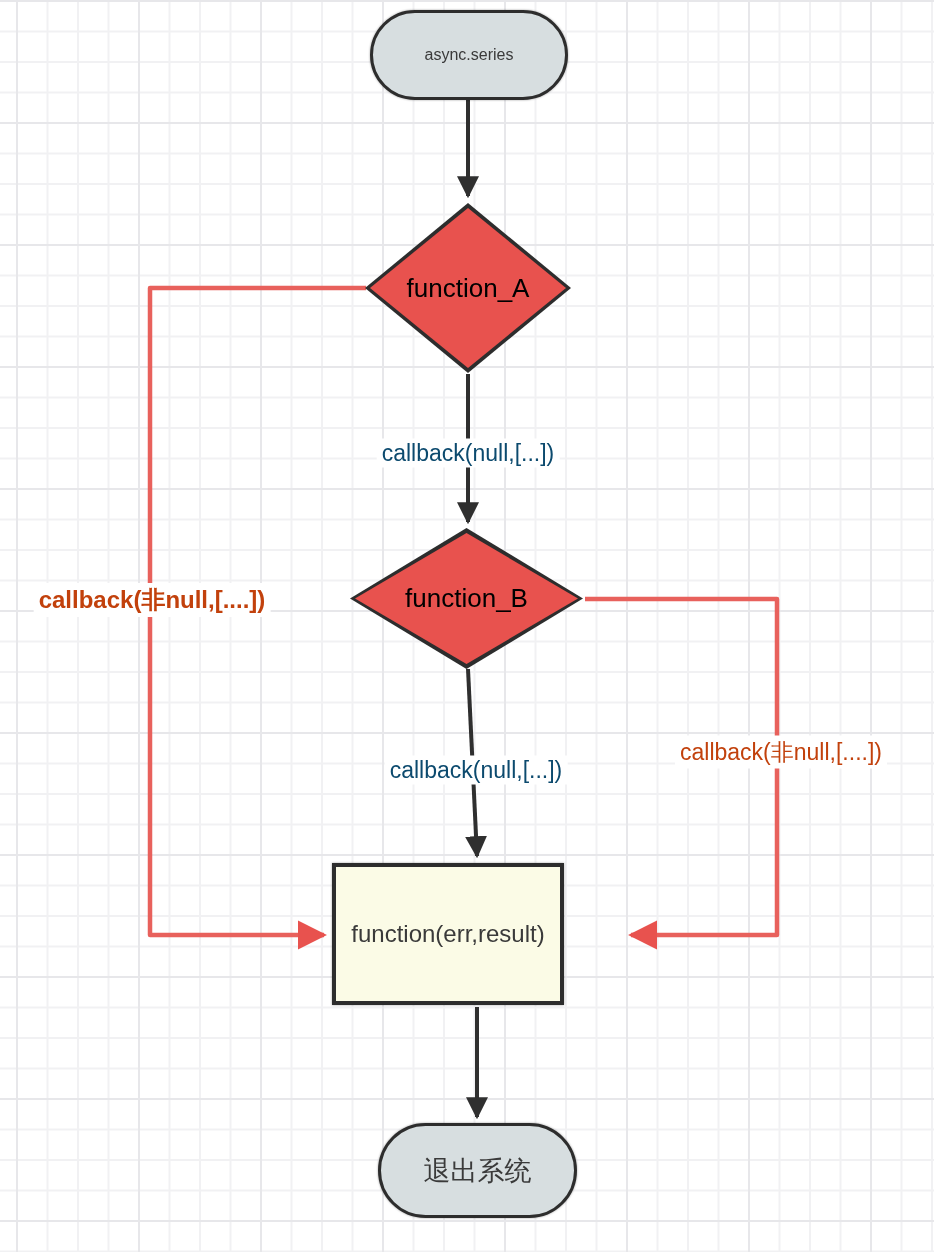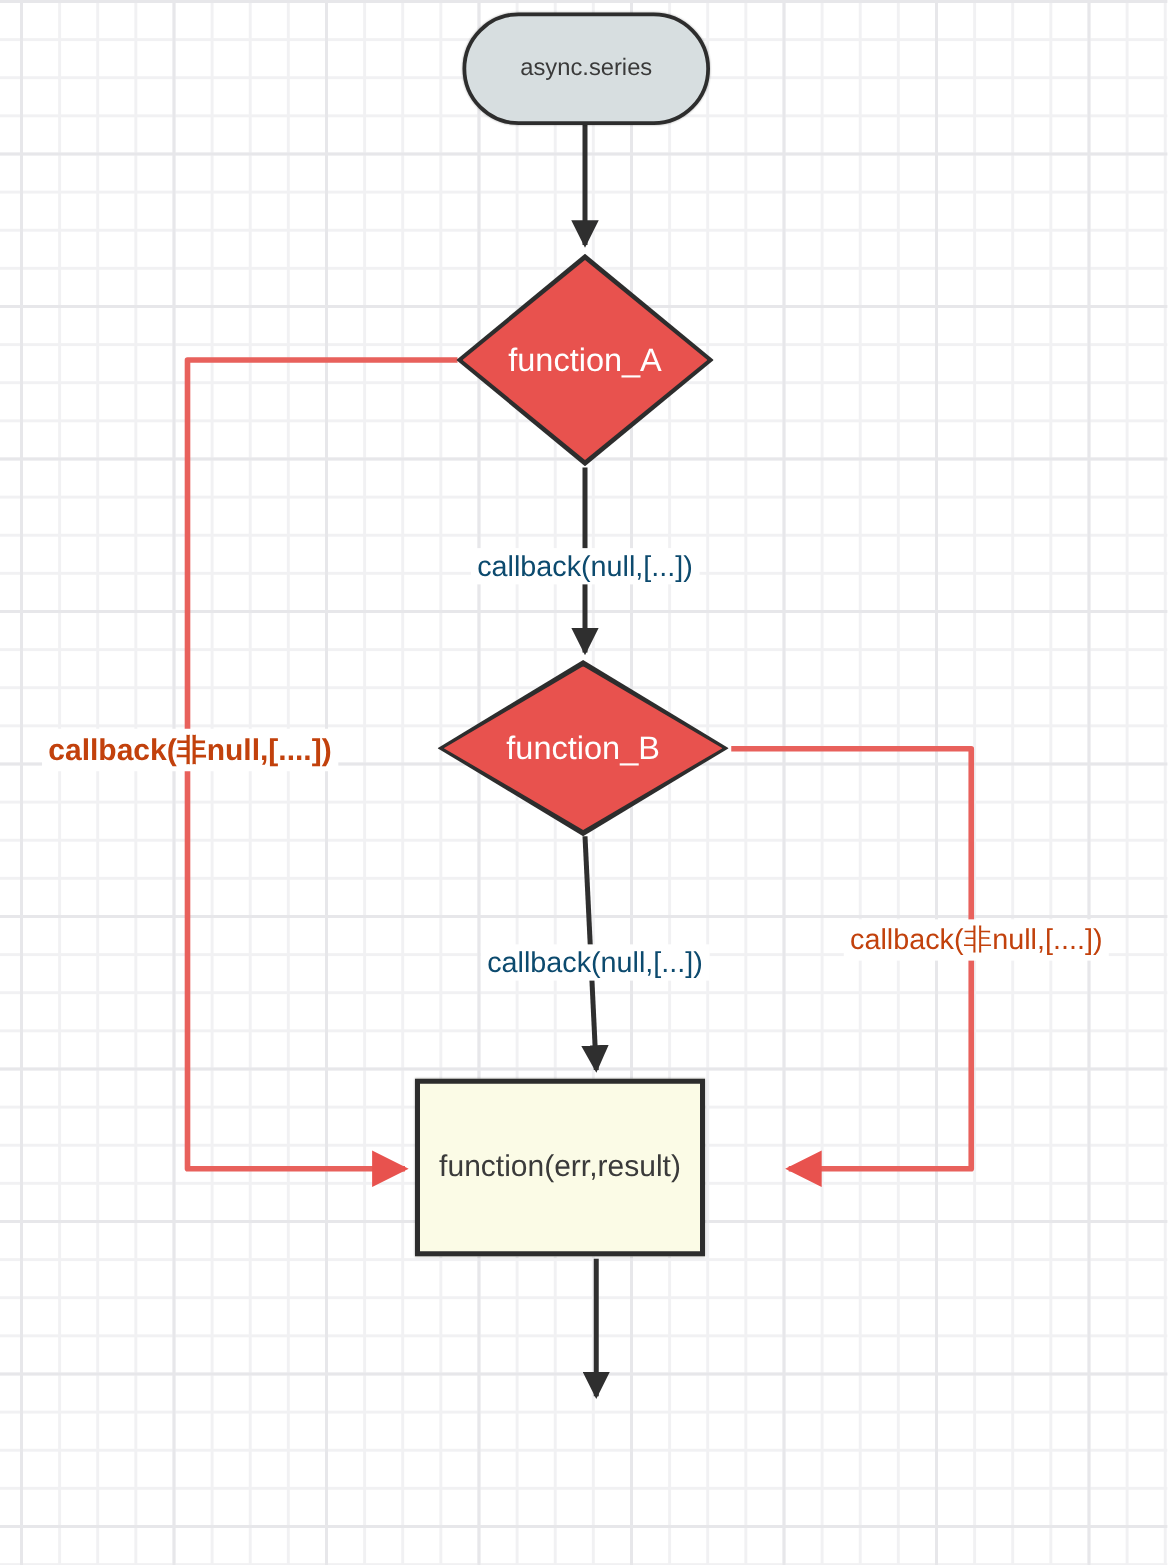"async.series" .stadium { font-size: 19px -> 16px }
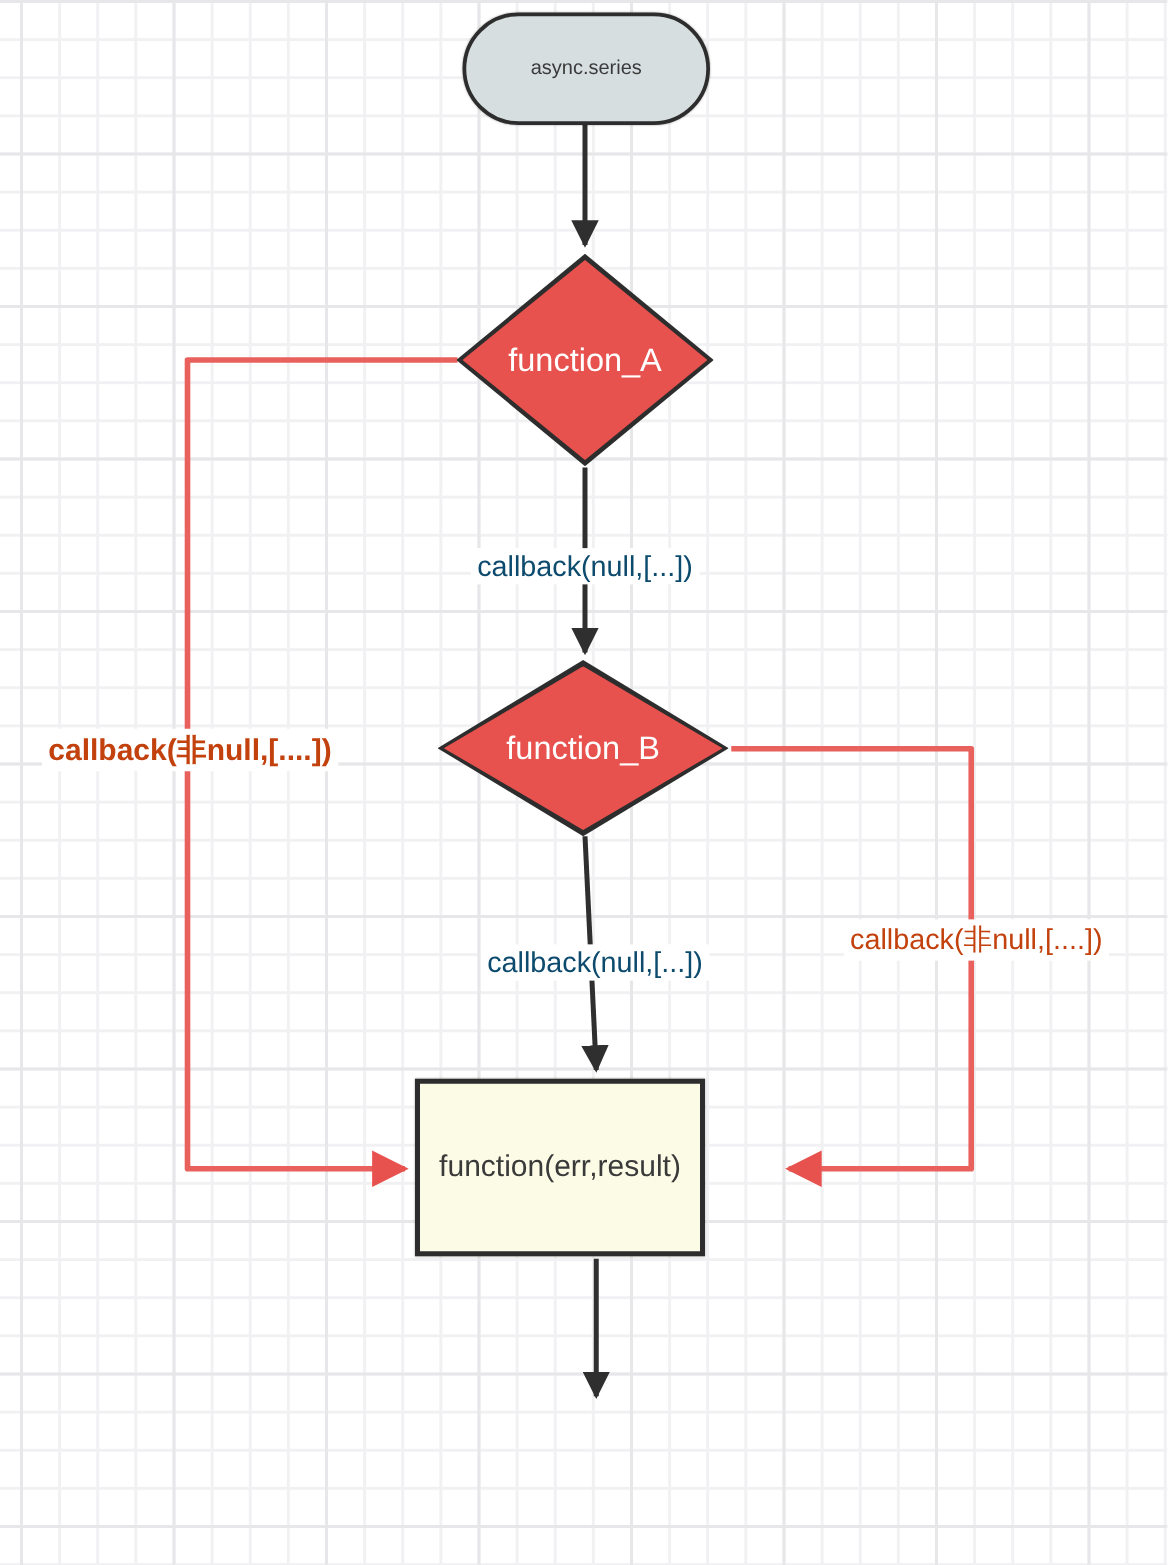"function_A" .diamond-inner { color: #ffffff -> #000000 }
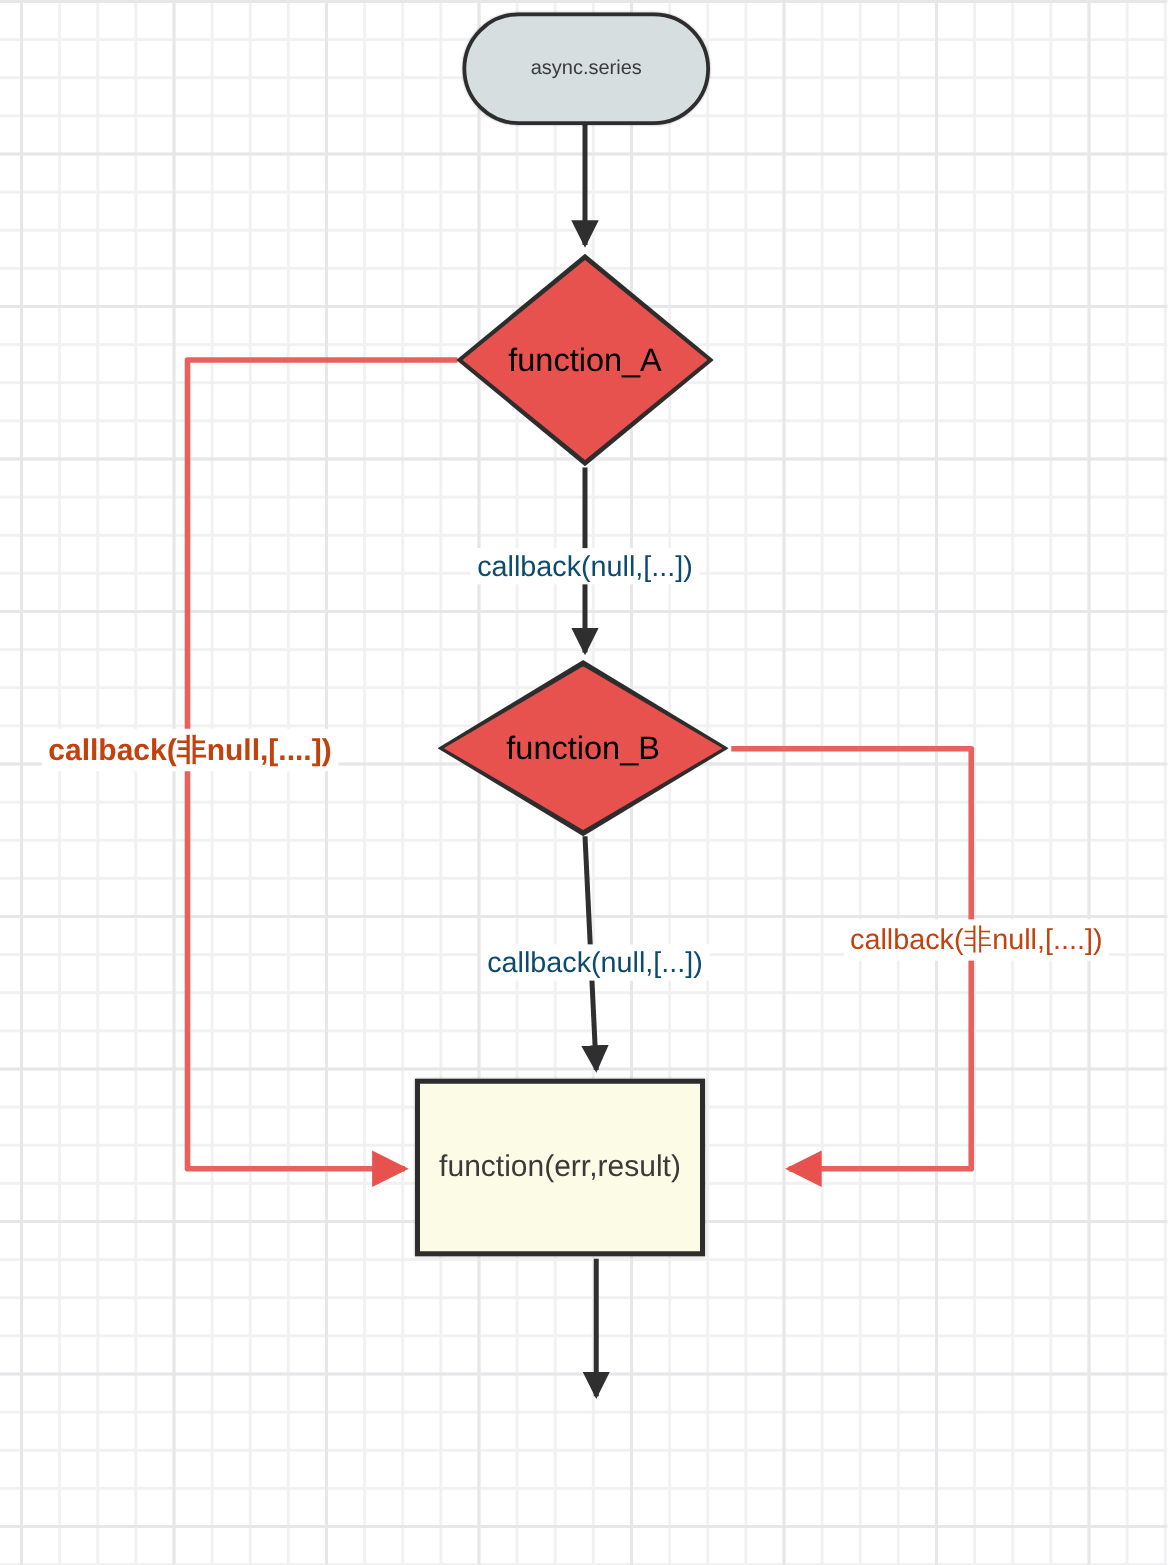"退出系统" div.node { html: none -> <div> <span>退出系统</span> </div> }
